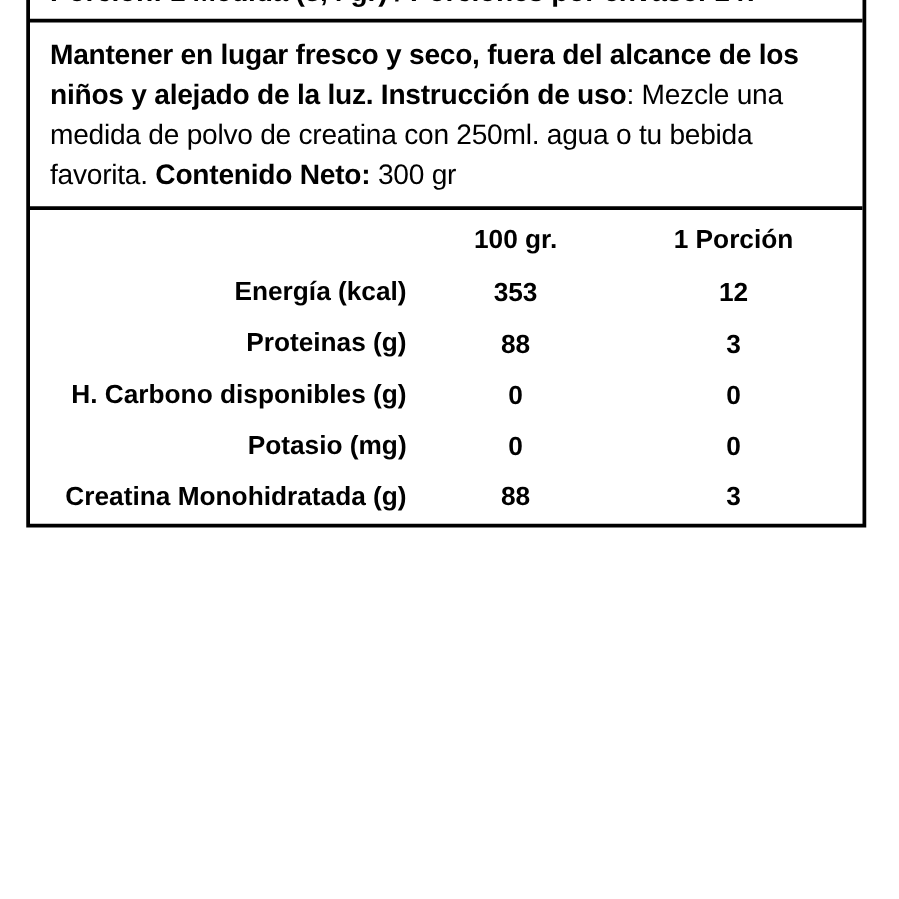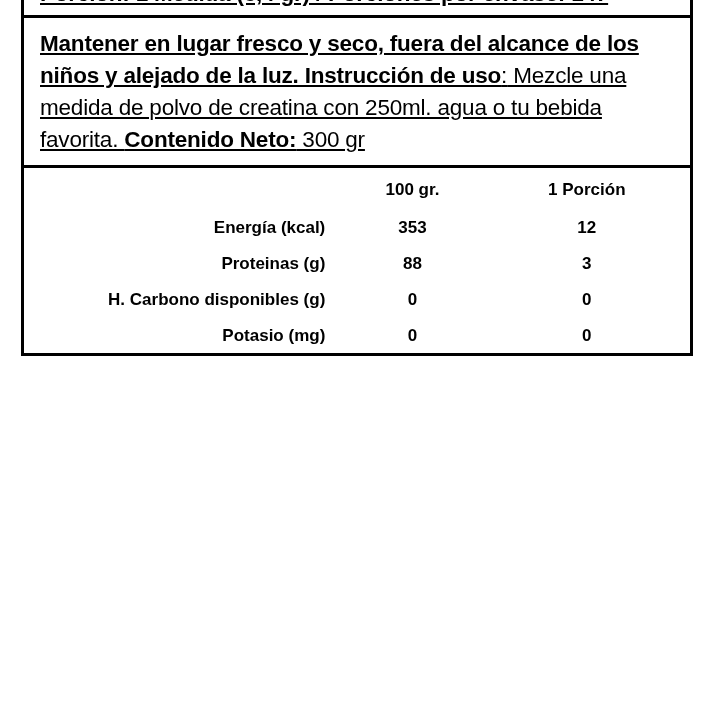"Mantener en lugar fresco y" .section { text-decoration: underline -> none }
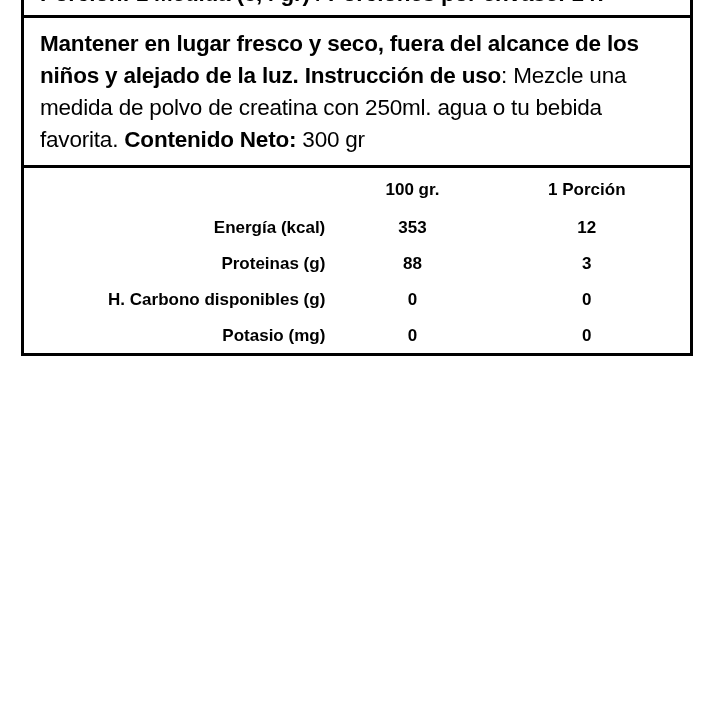"100 gr." table.nutri { font-size: 17px -> 21px }
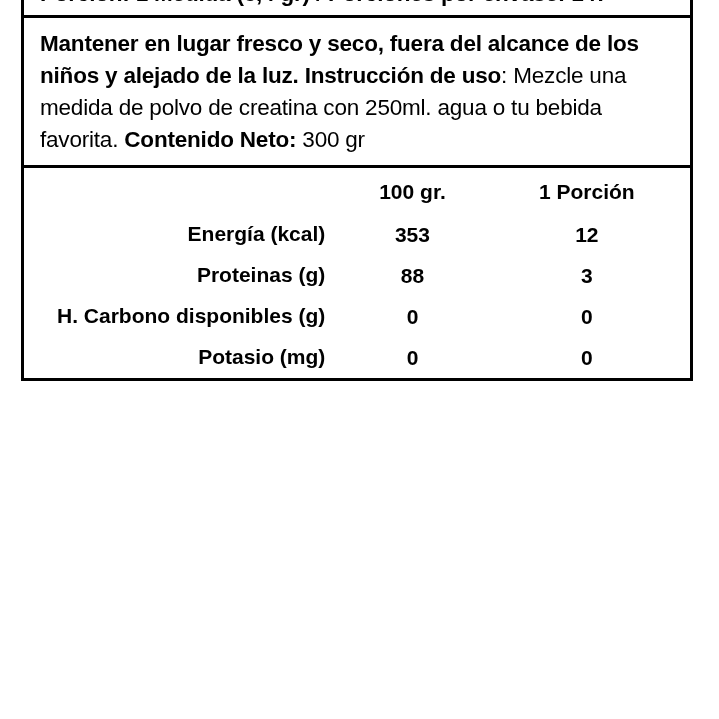"Creatina Monohidratada (g)" tr { html: none -> <tr> <td>Creatina Monohidratada (g)</td> <td>88</td> <td>3</td> </tr> }
